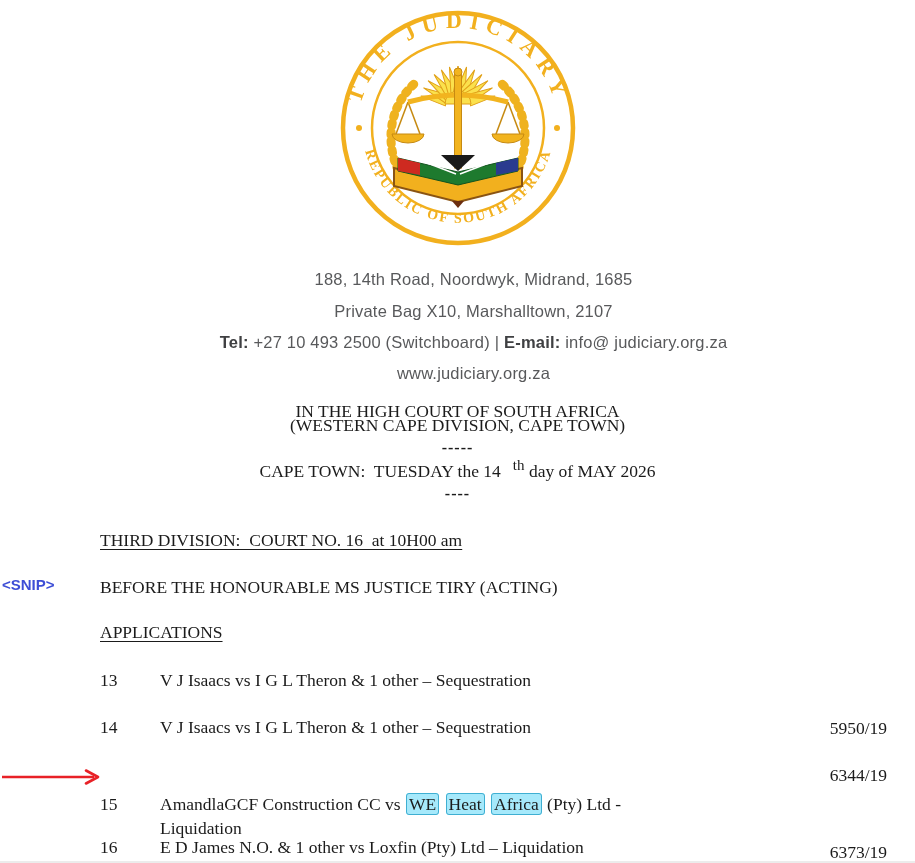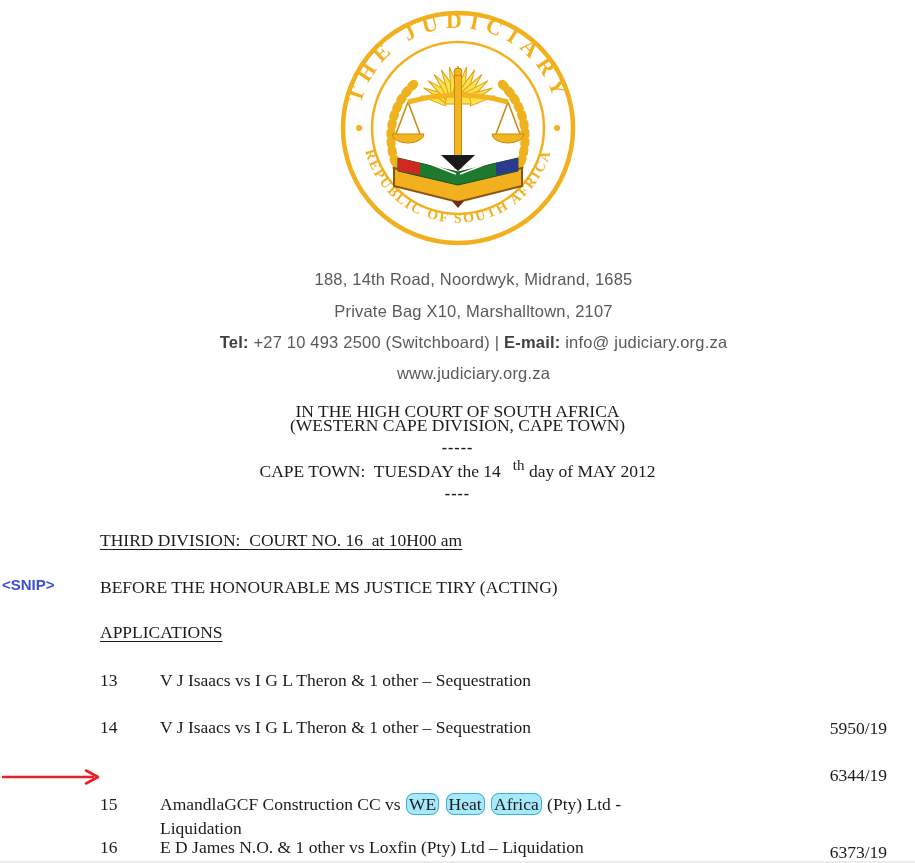"day of MAY 2012" span { text: 2012 -> 2026 }
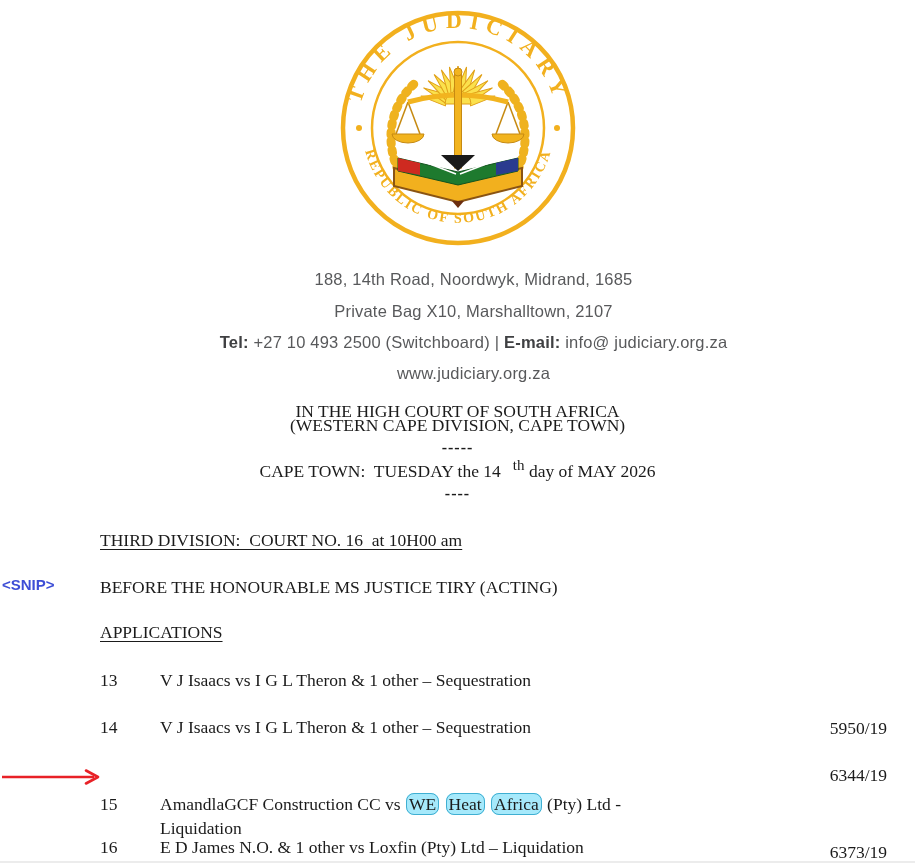"WE" .hl { border-radius: 8px -> 3px }
